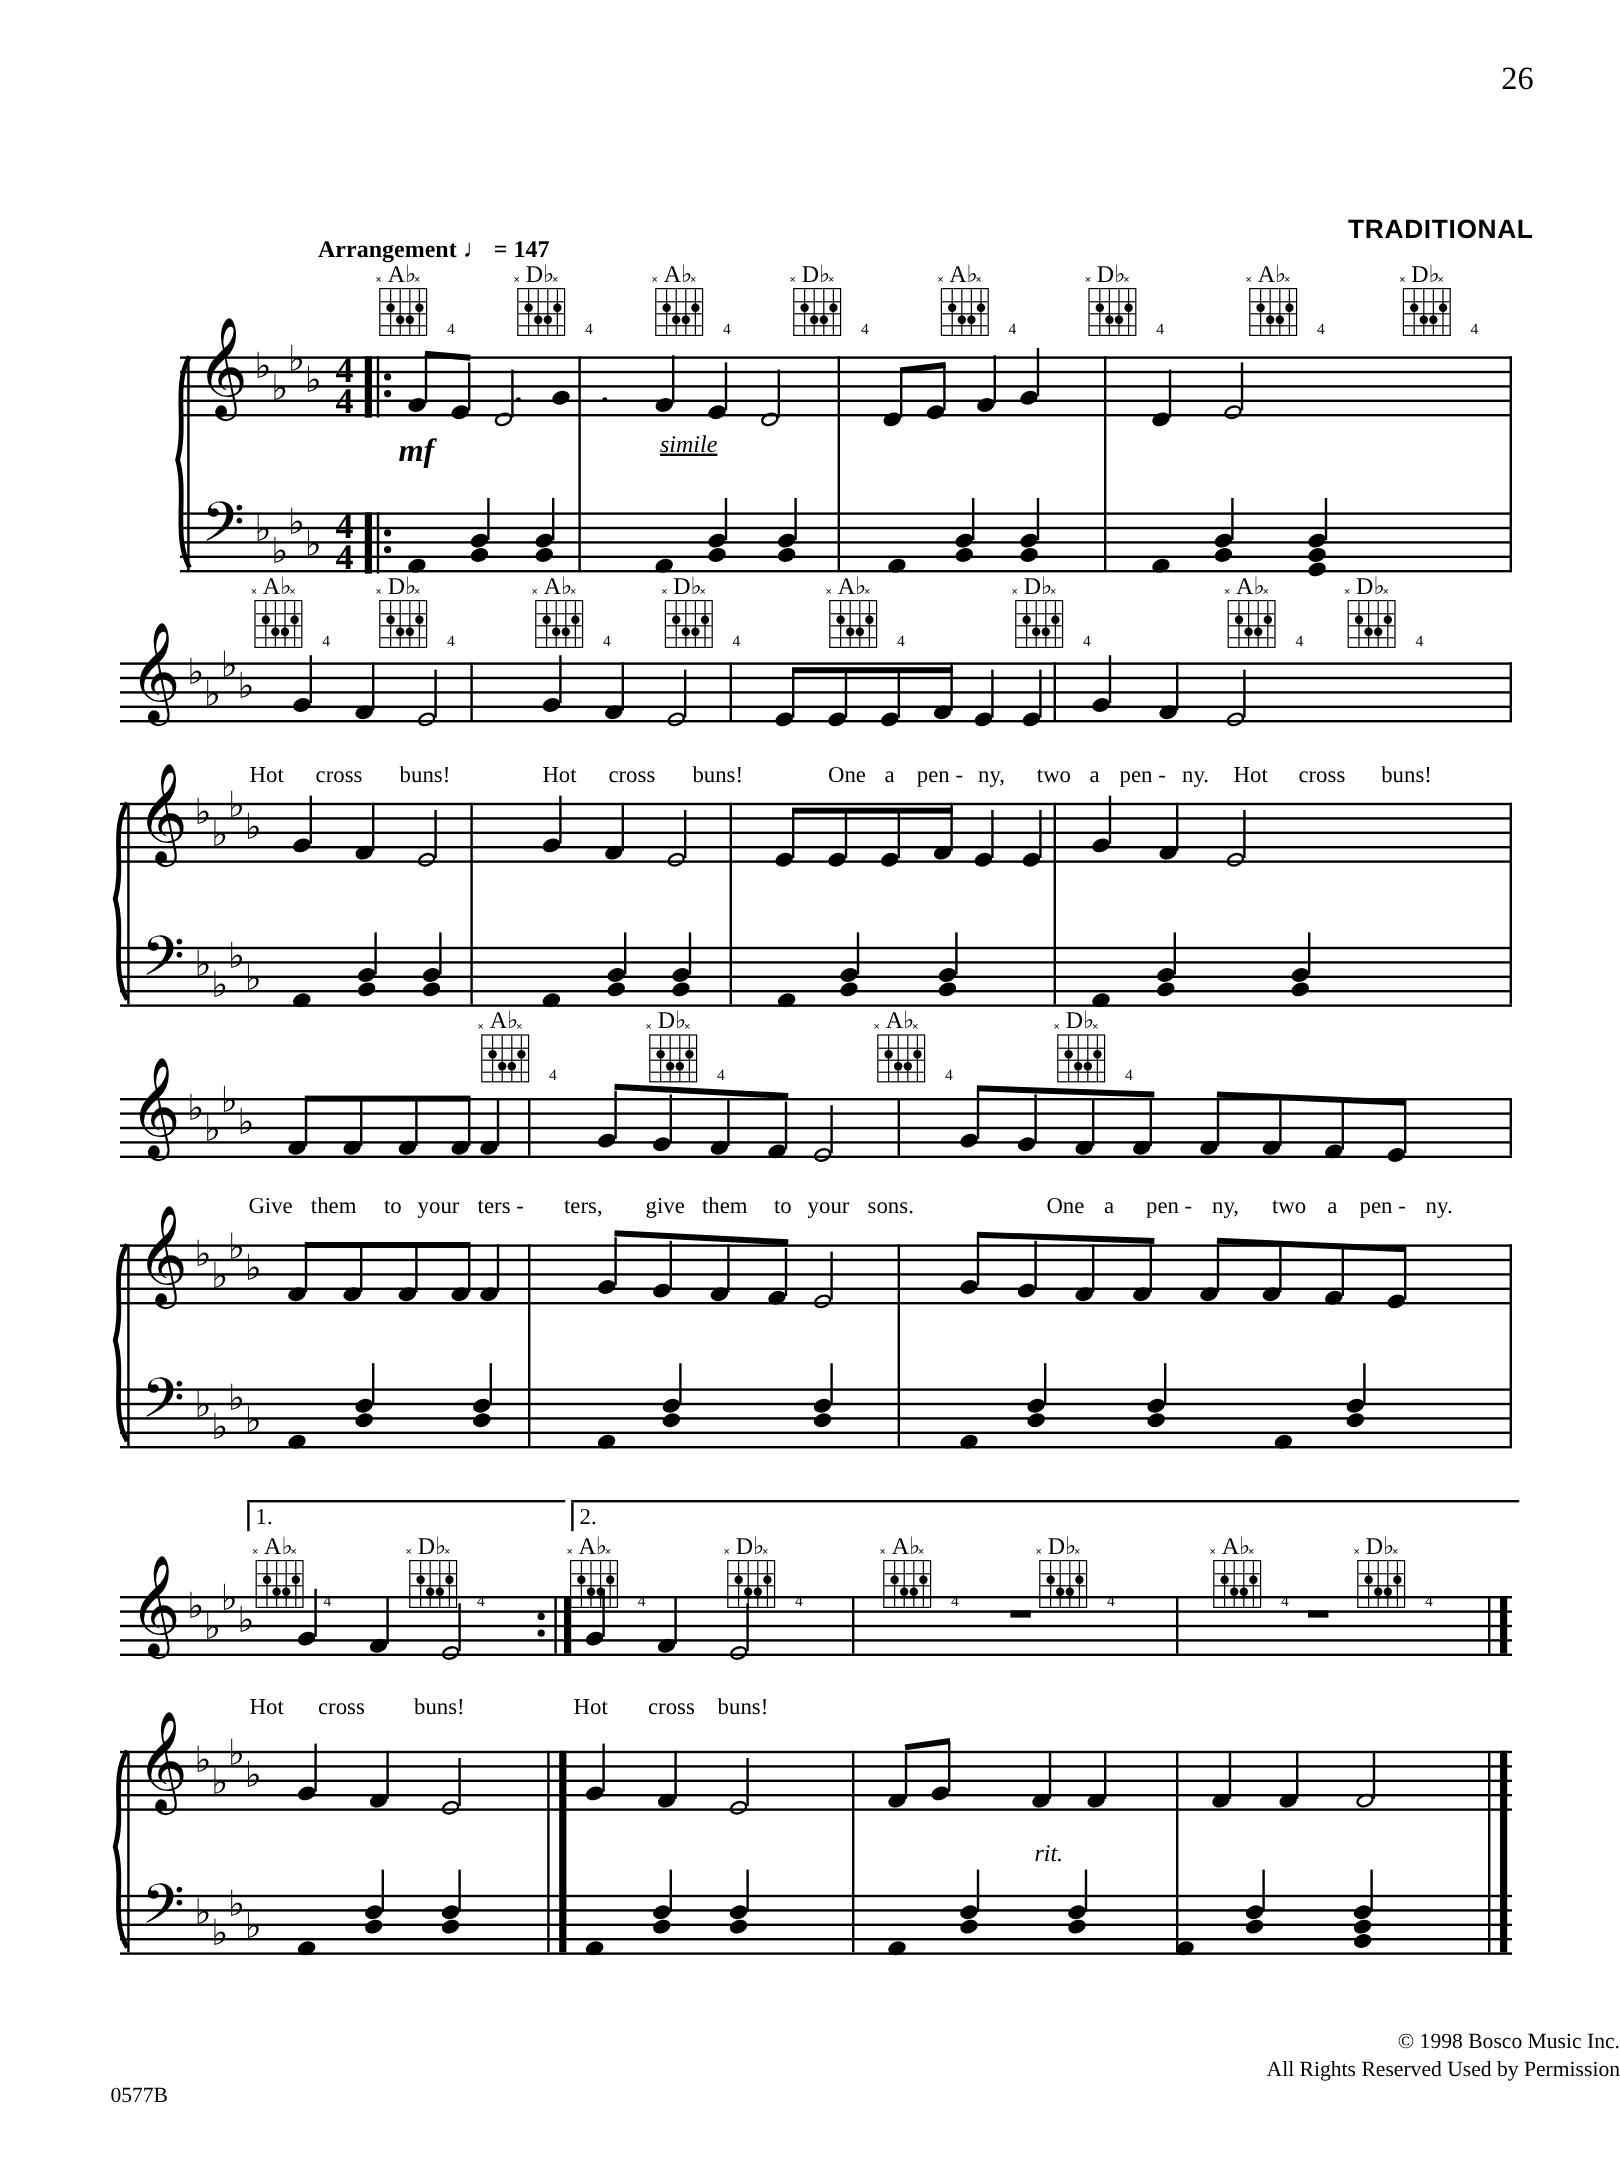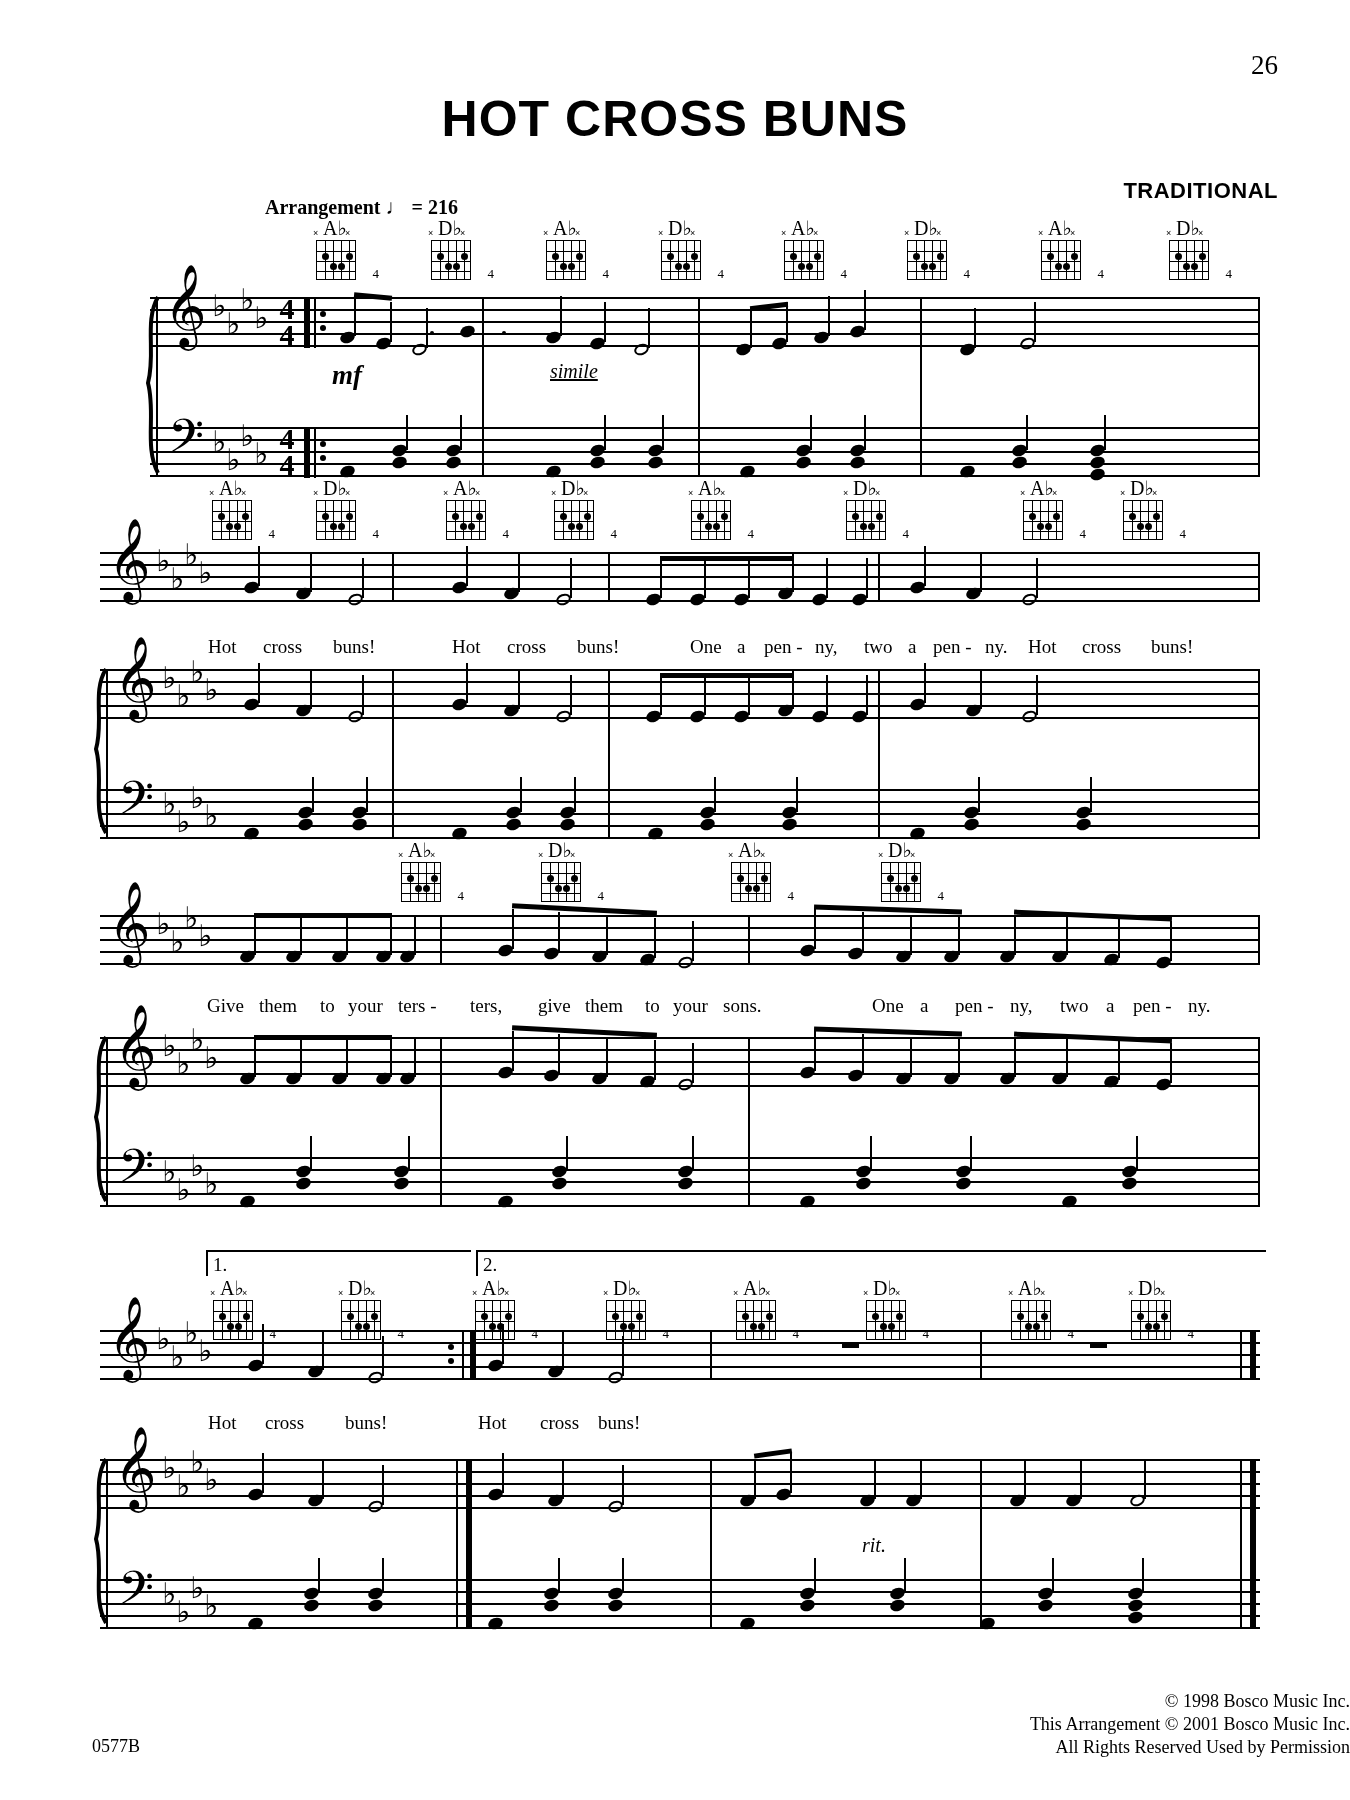"HOT CROSS BUNS" div.song-title { html: <div>HOT CROSS BUNS</div> -> none }
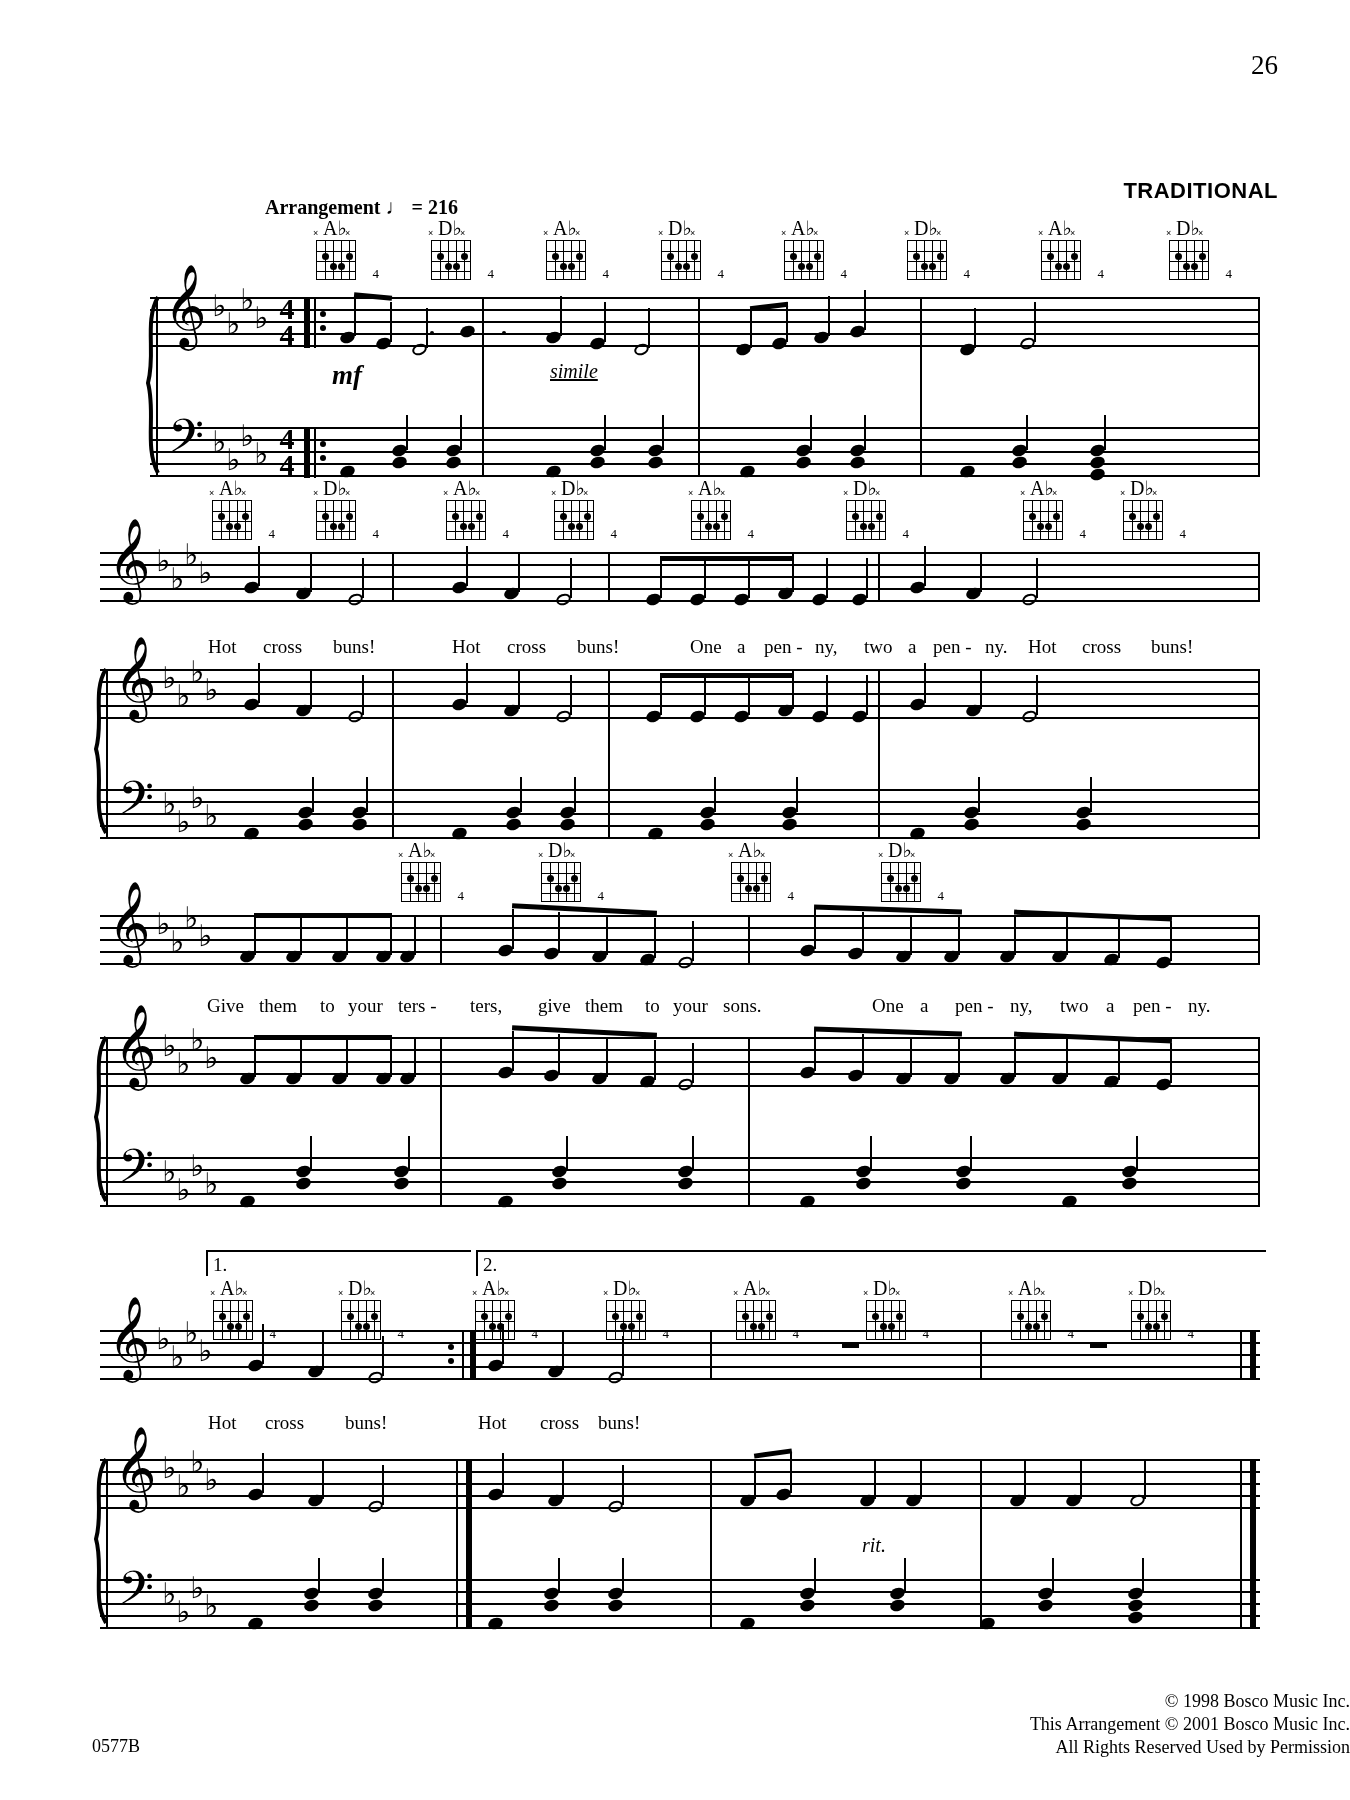"= 216" span { text: 216 -> 147 }
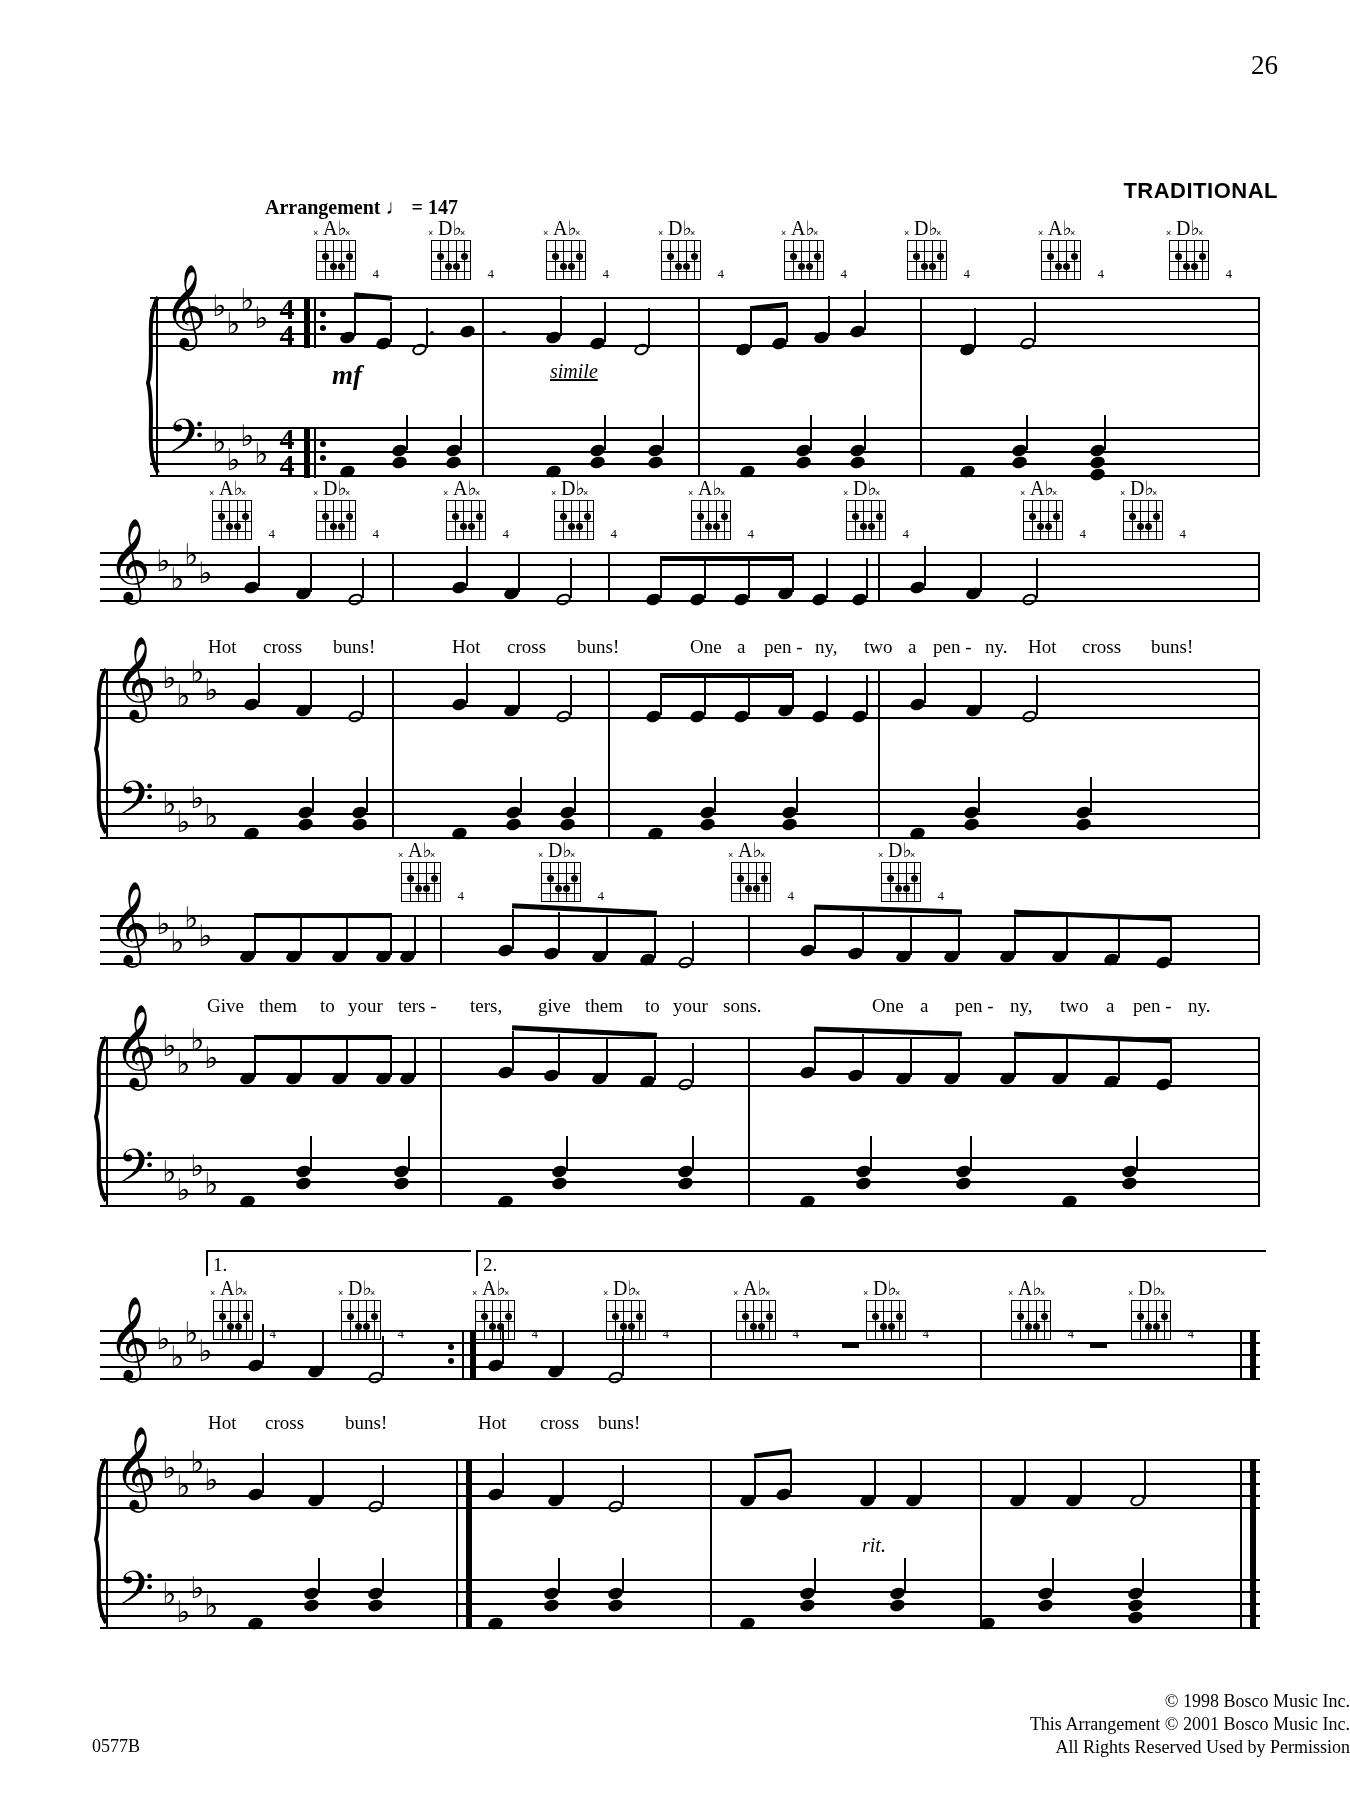"This Arrangement © 2001 Bosco" div { html: <div>This Arrangement © 2001 Bosco Music Inc.</div> -> none }
